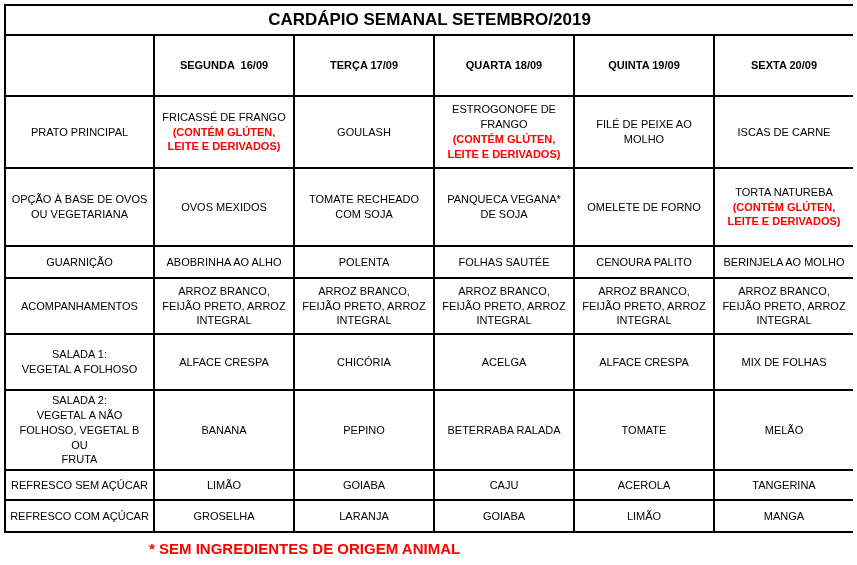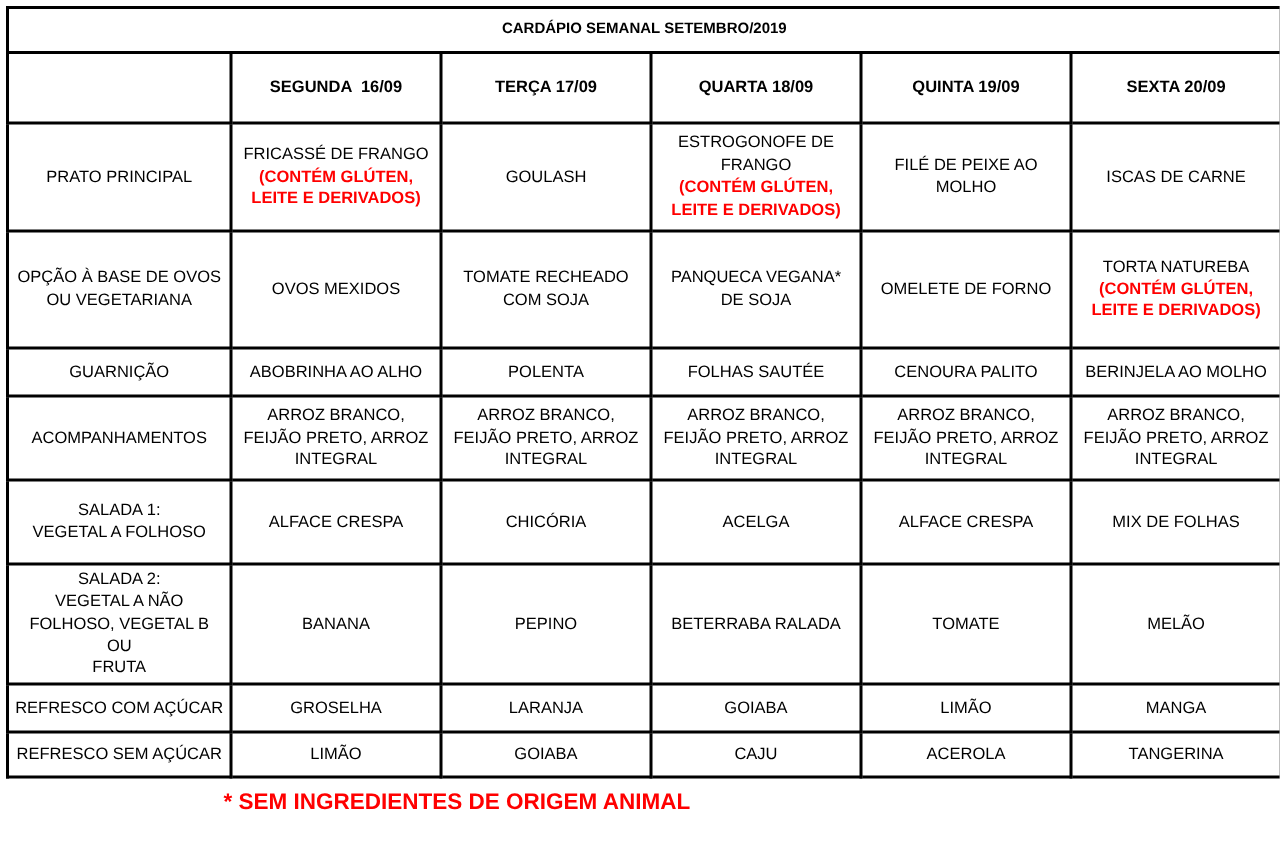"CARDÁPIO SEMANAL SETEMBRO/2019" th.title { font-size: 10px -> 17px }
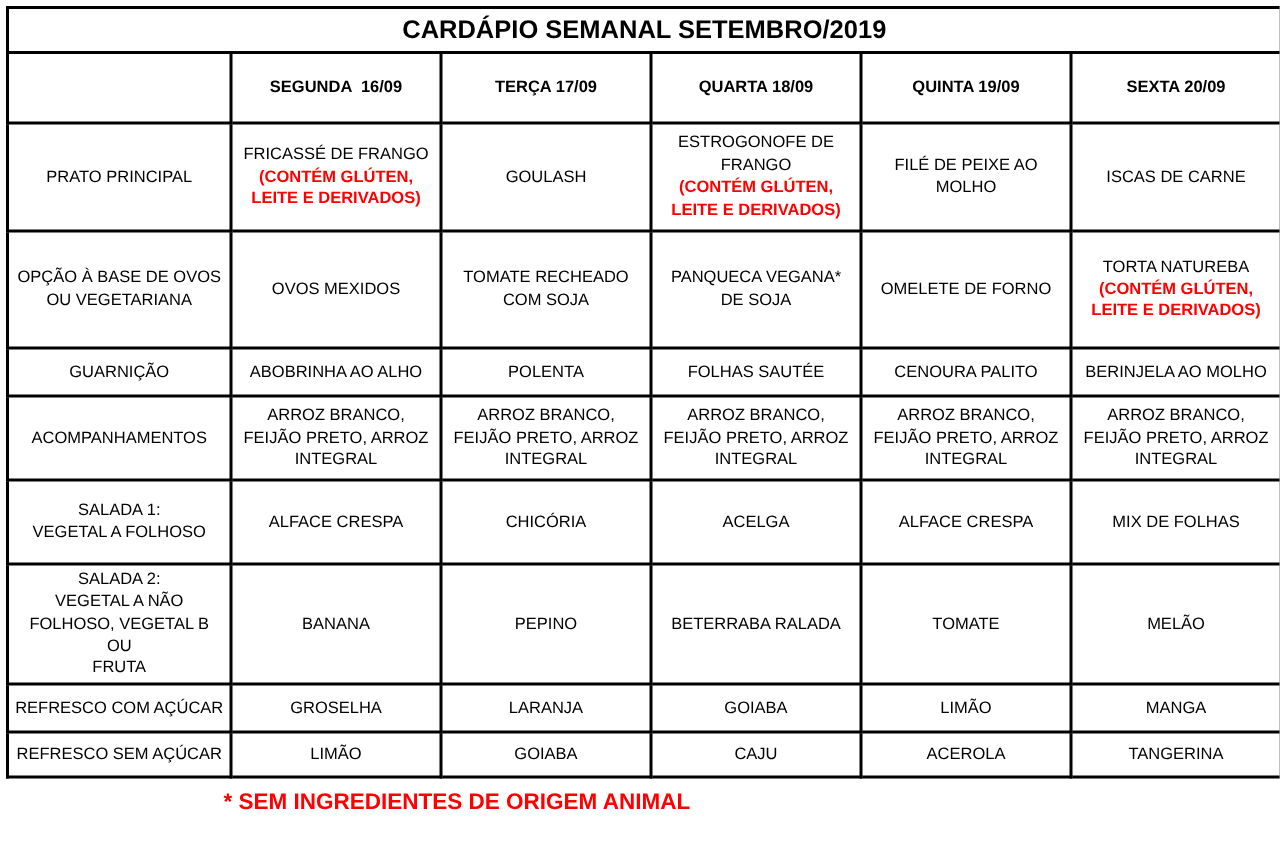"SEGUNDA 16/09" tr { height: 47px -> 61px }
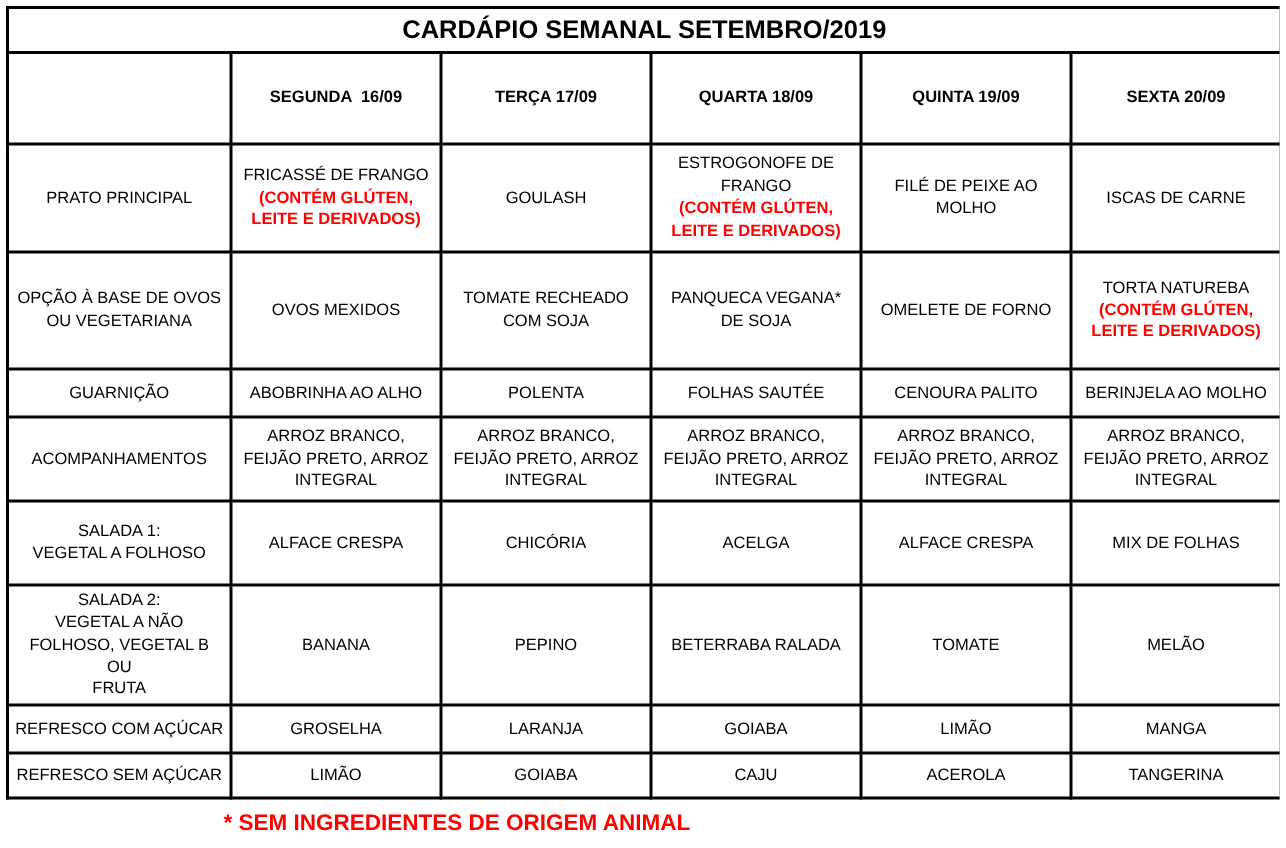"REFRESCO COM AÇÚCAR" tr { order: before "REFRESCO SEM AÇÚCAR" -> after "REFRESCO SEM AÇÚCAR" }
